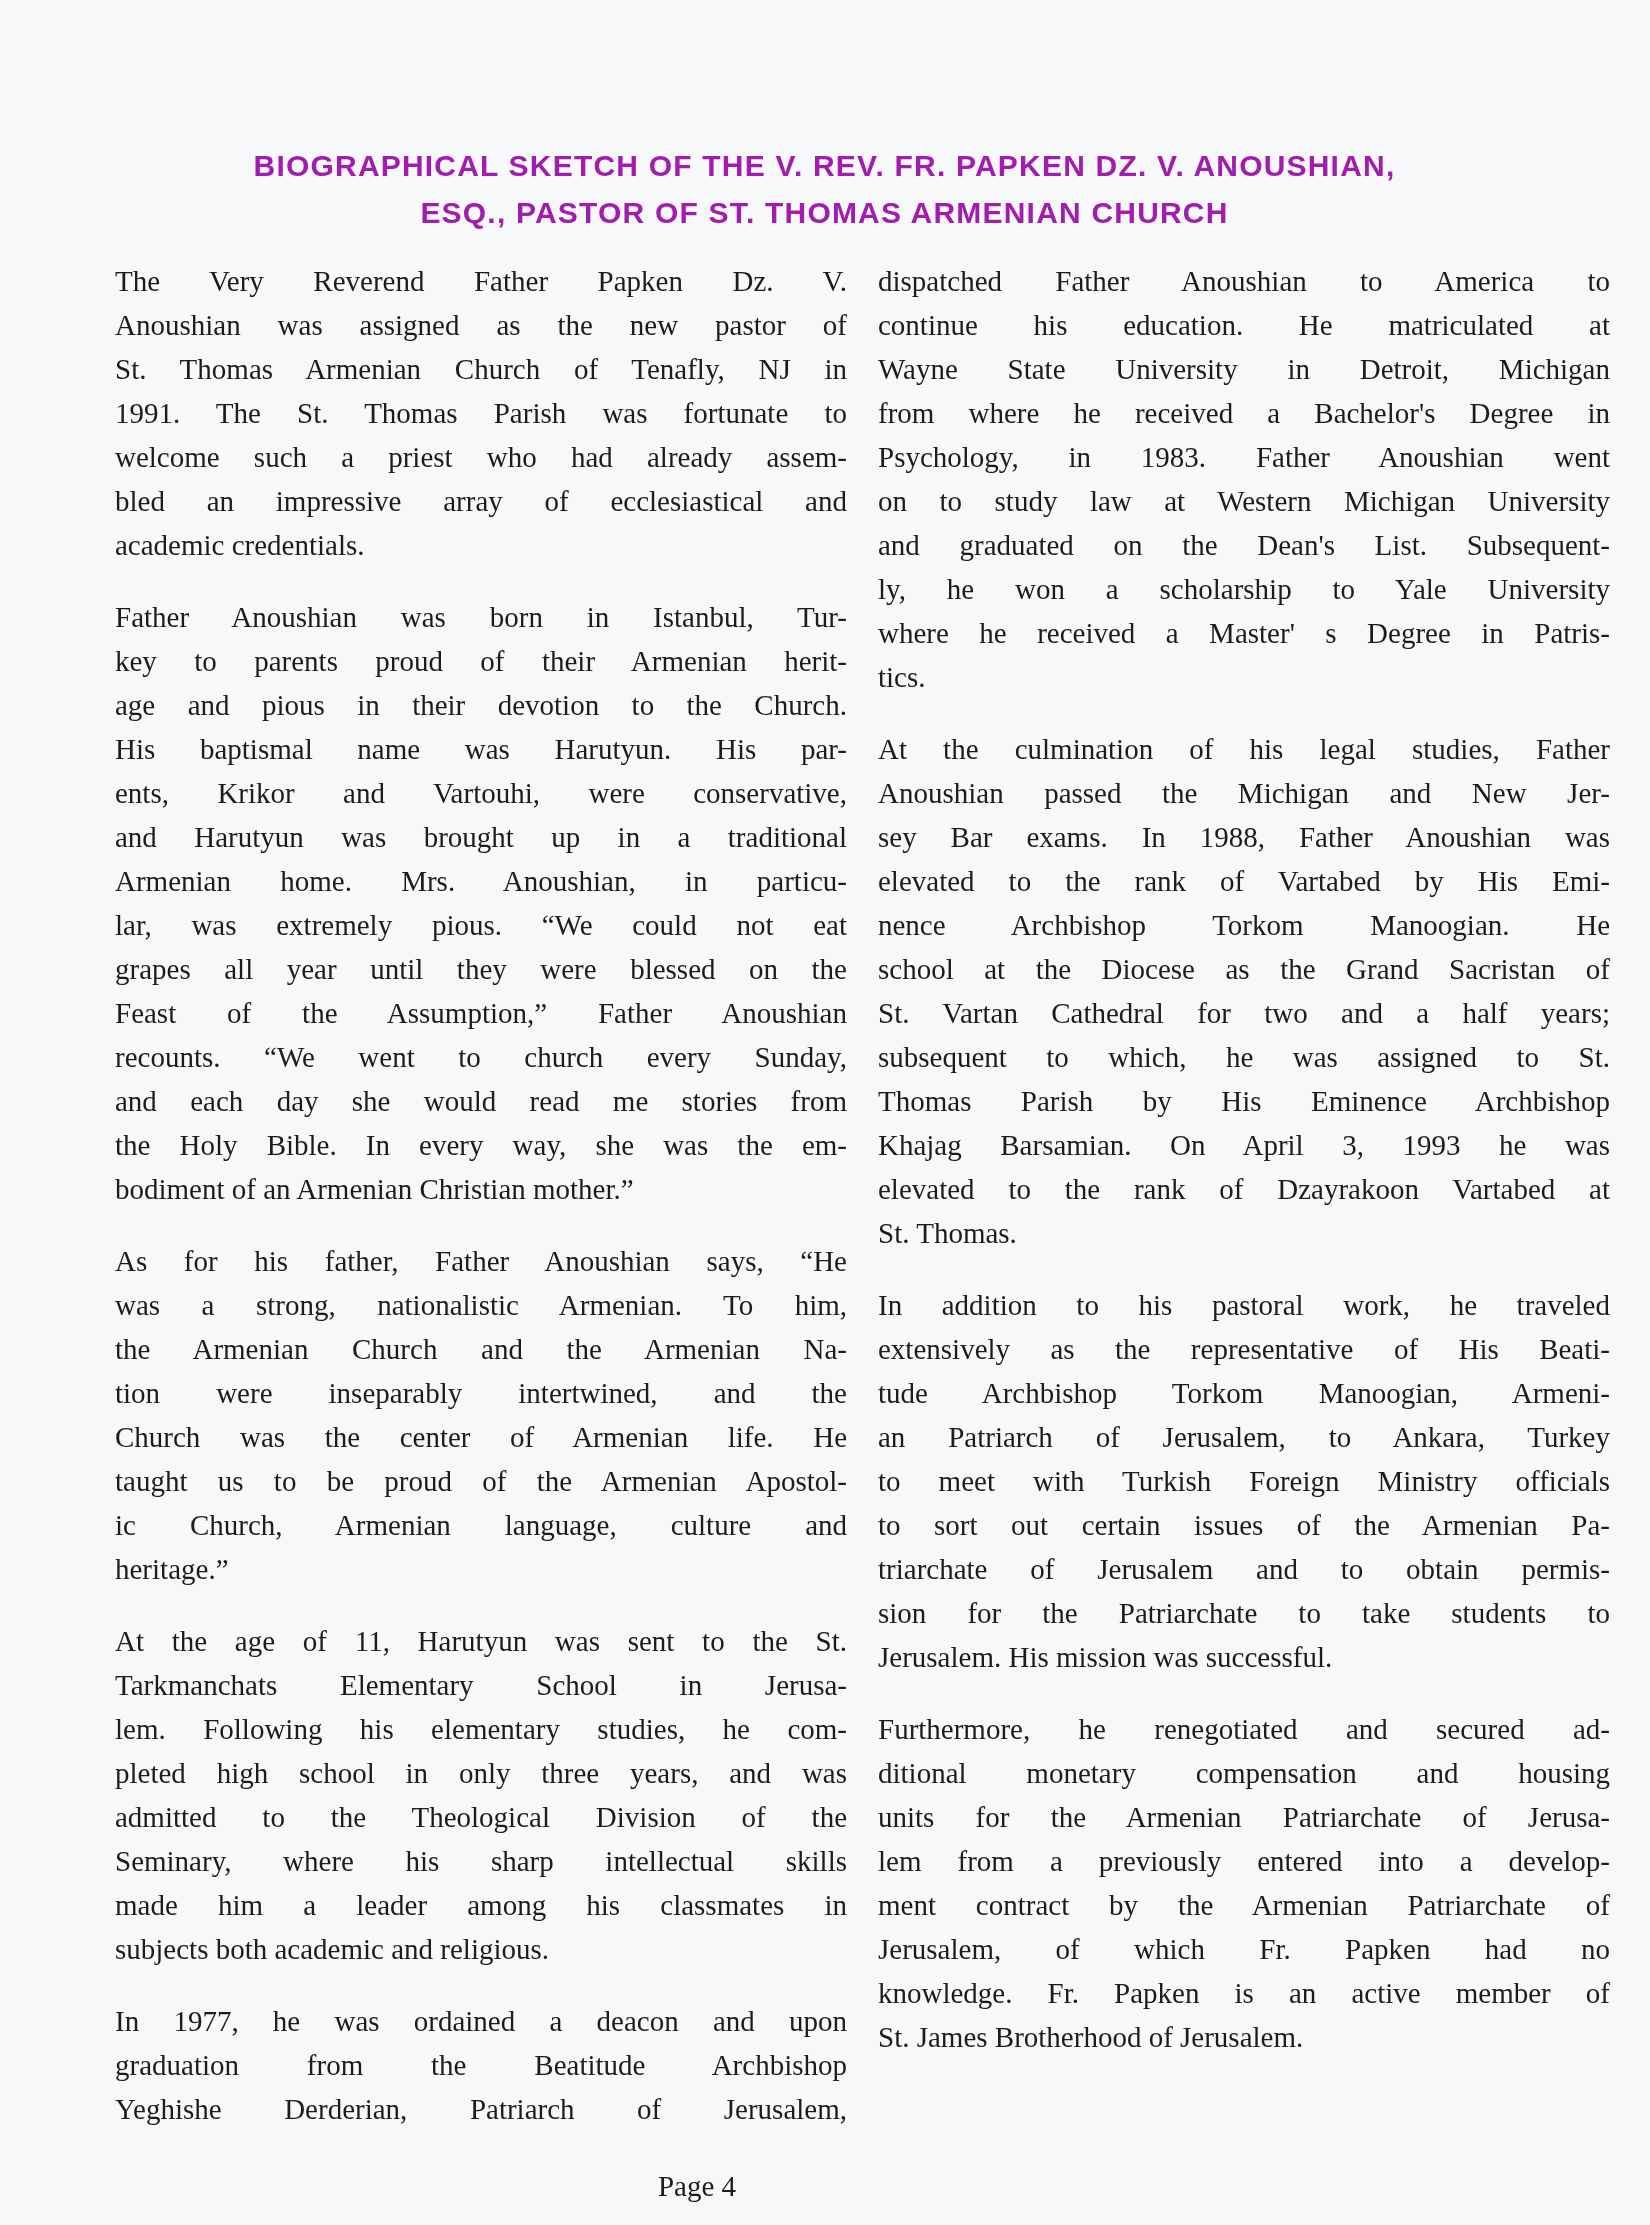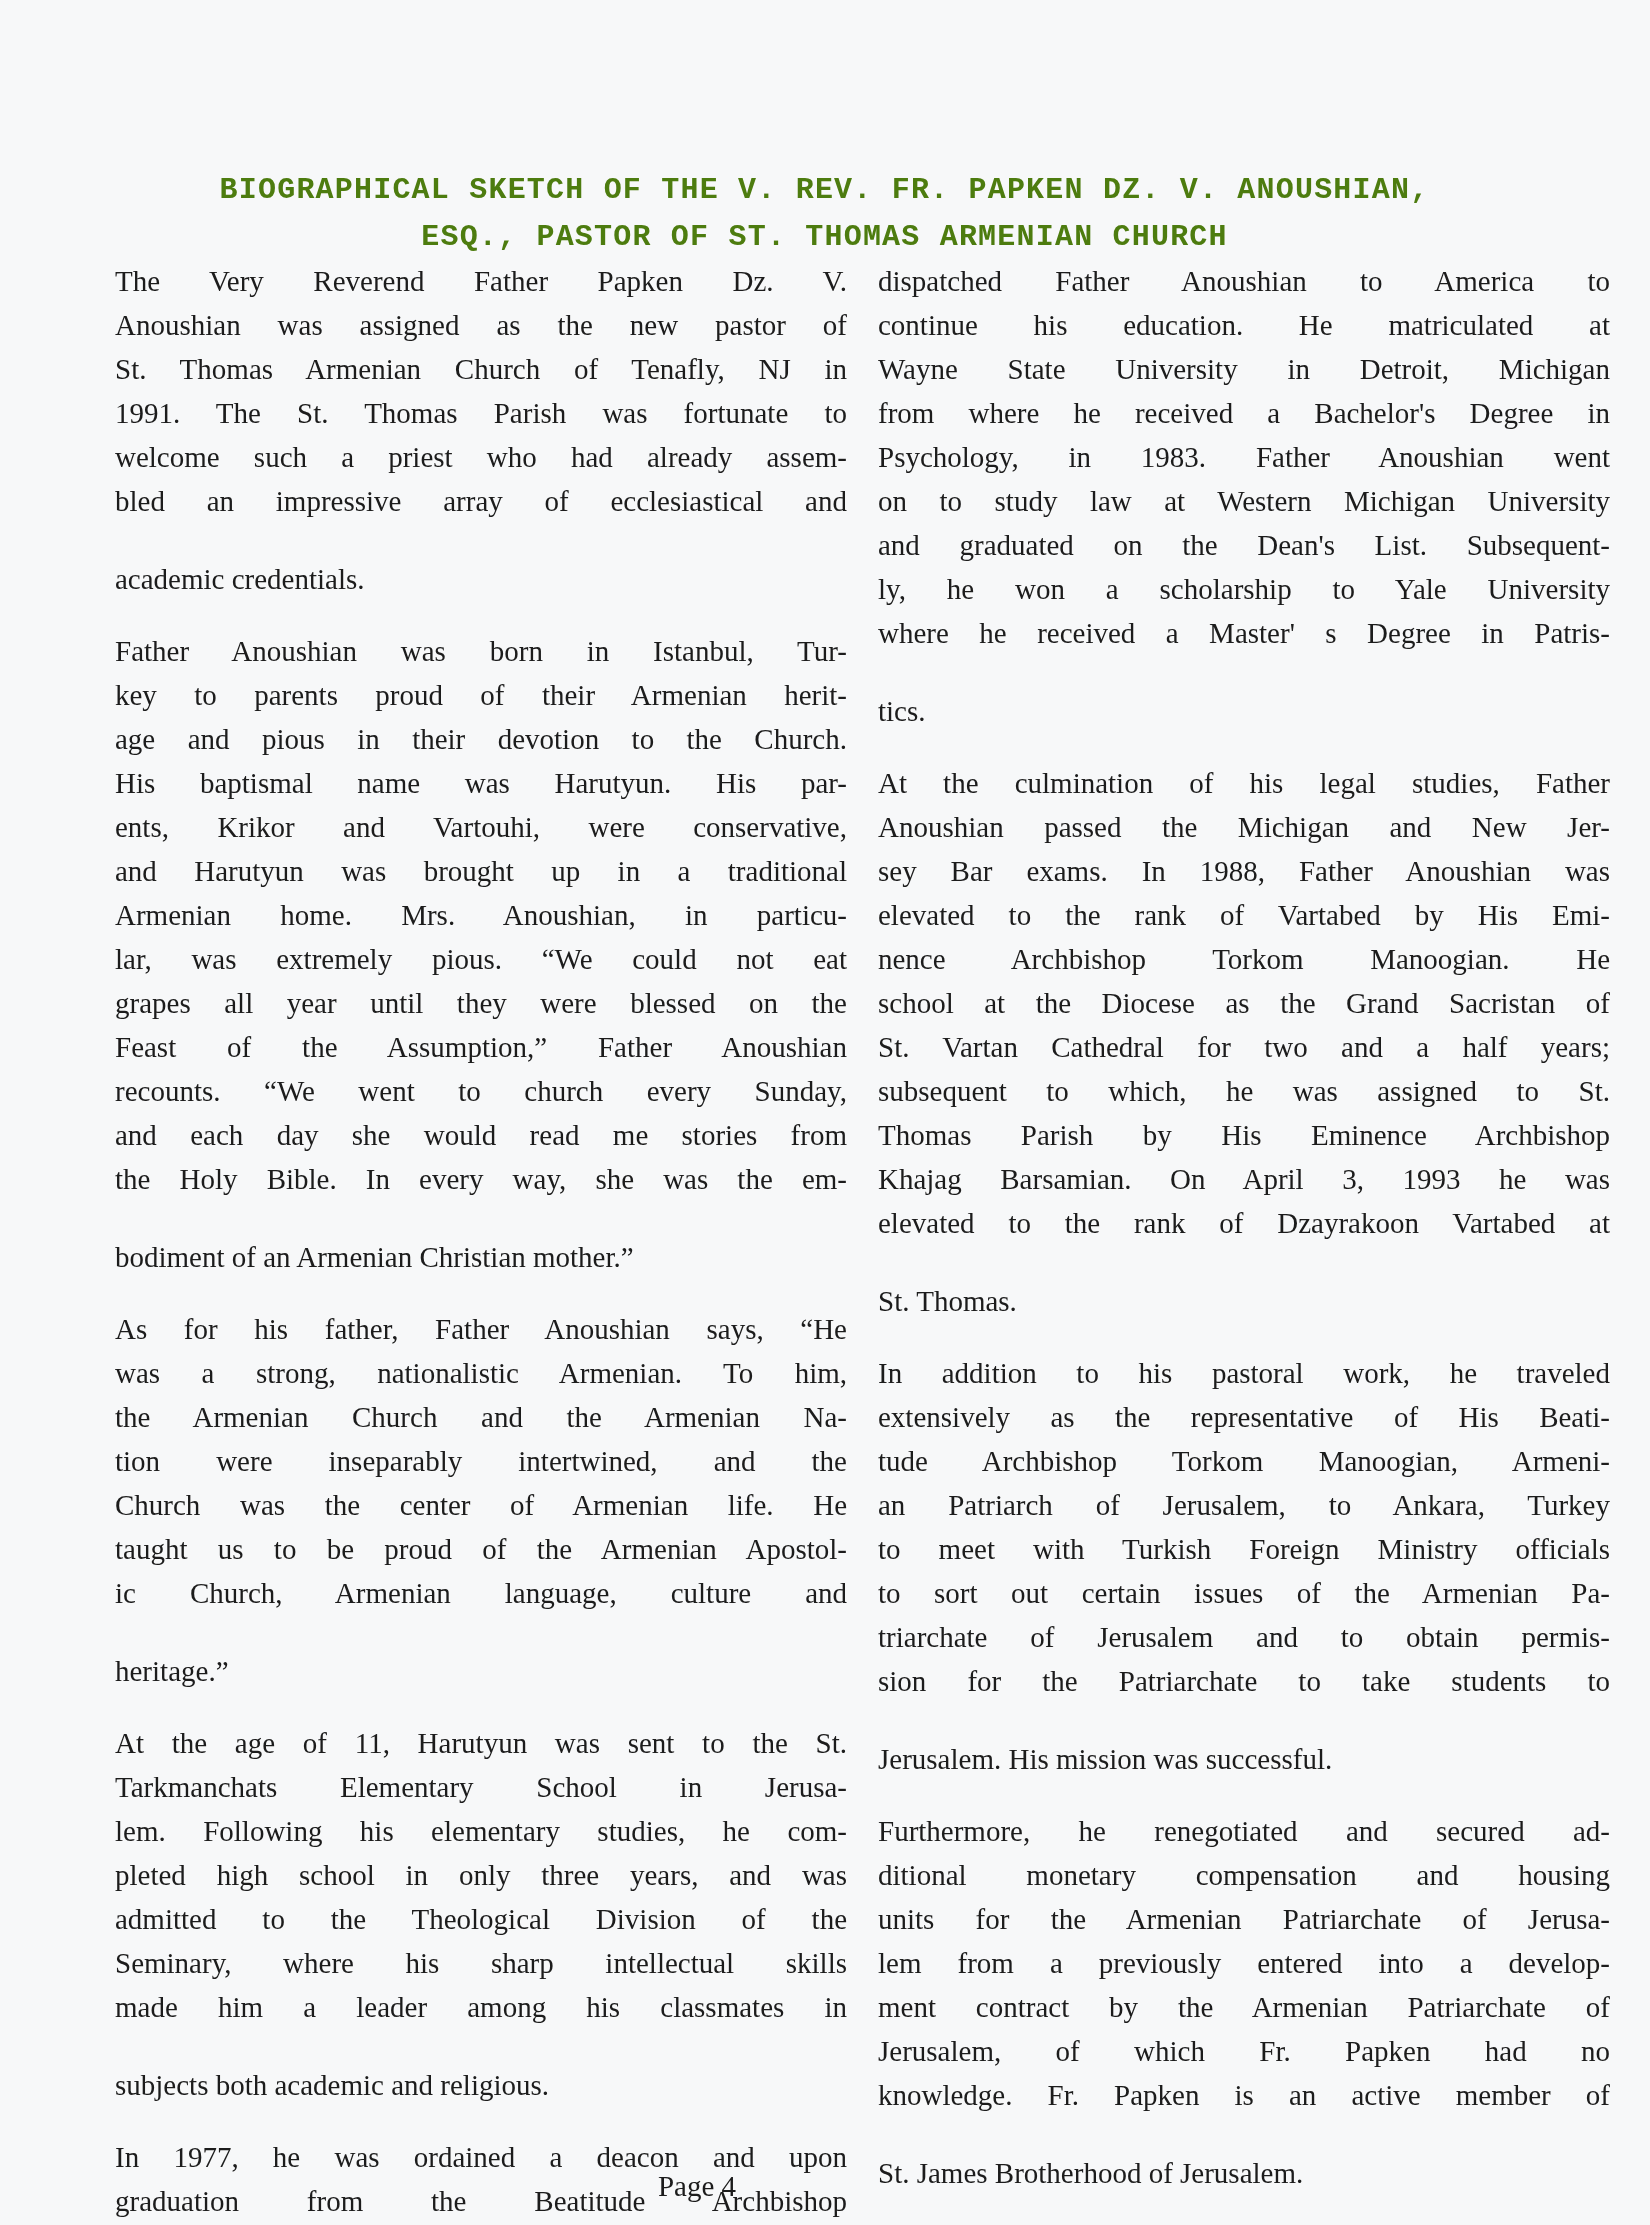"BIOGRAPHICAL SKETCH OF THE V." .title { color: #4d7c0f -> #a21caf; font-family: Liberation Mono, monospace -> Liberation Sans, sans-serif; margin-top: 25px -> none }
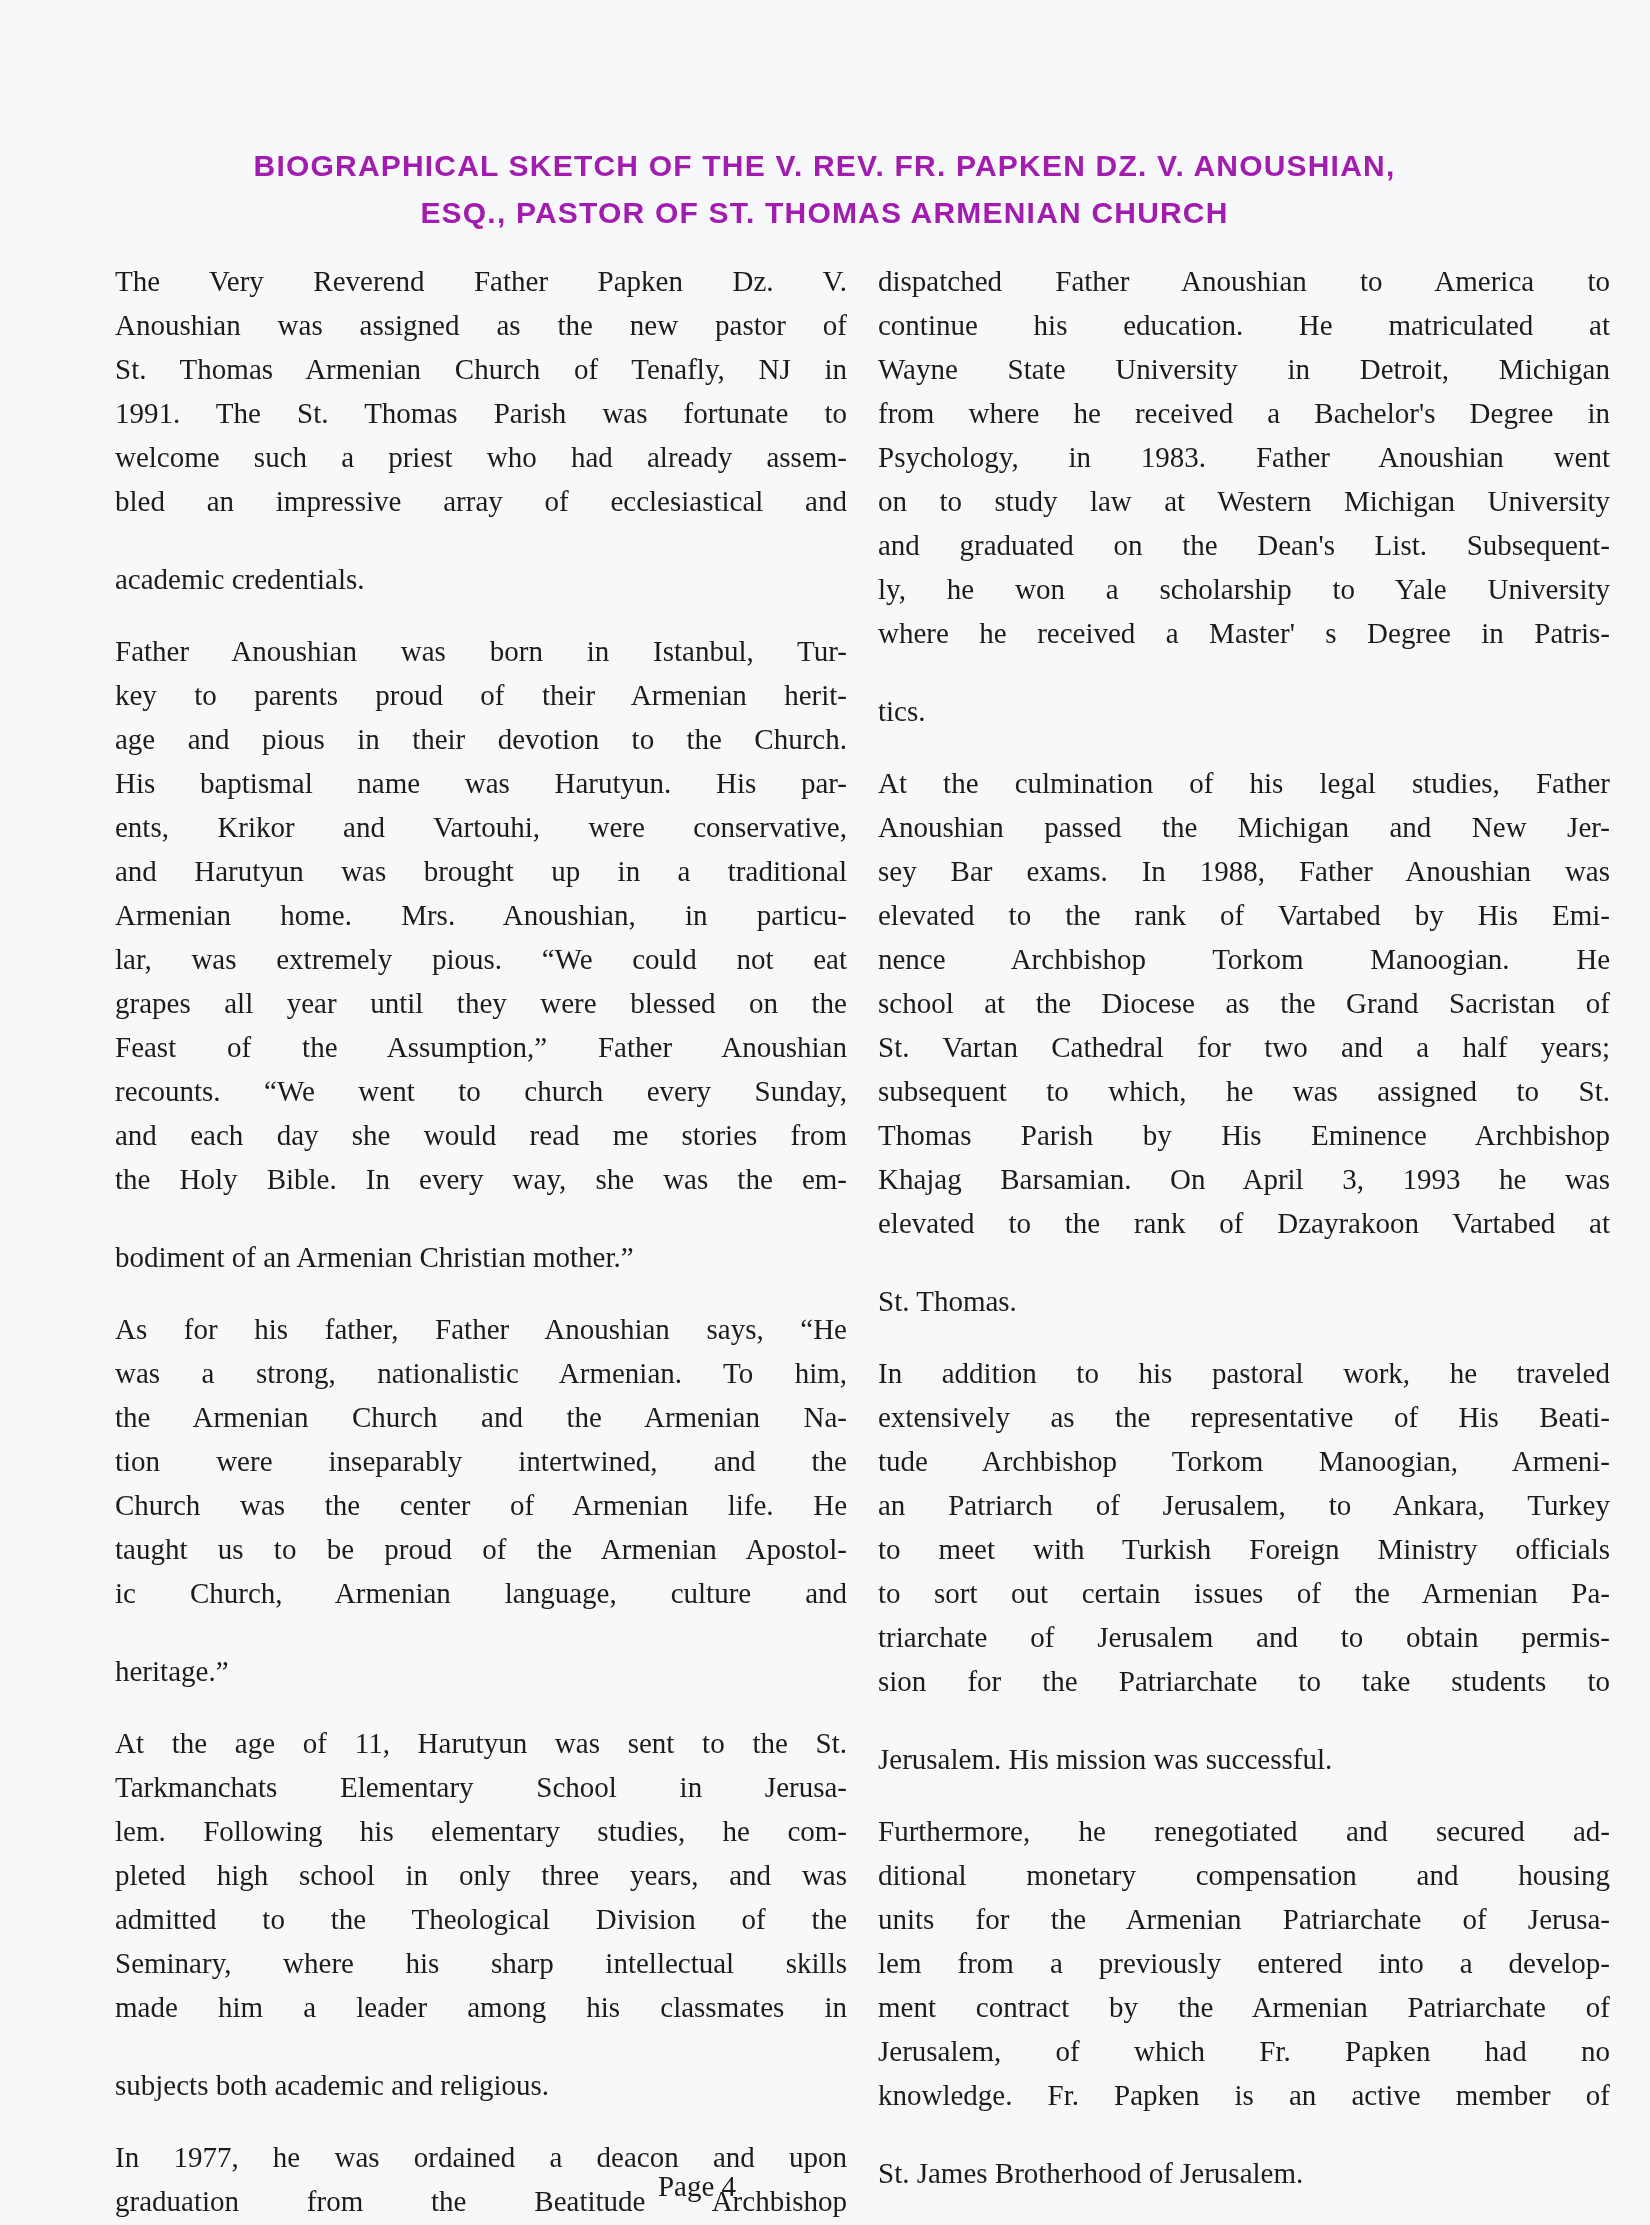"academic credentials." .line.last { margin-top: 34px -> none }
